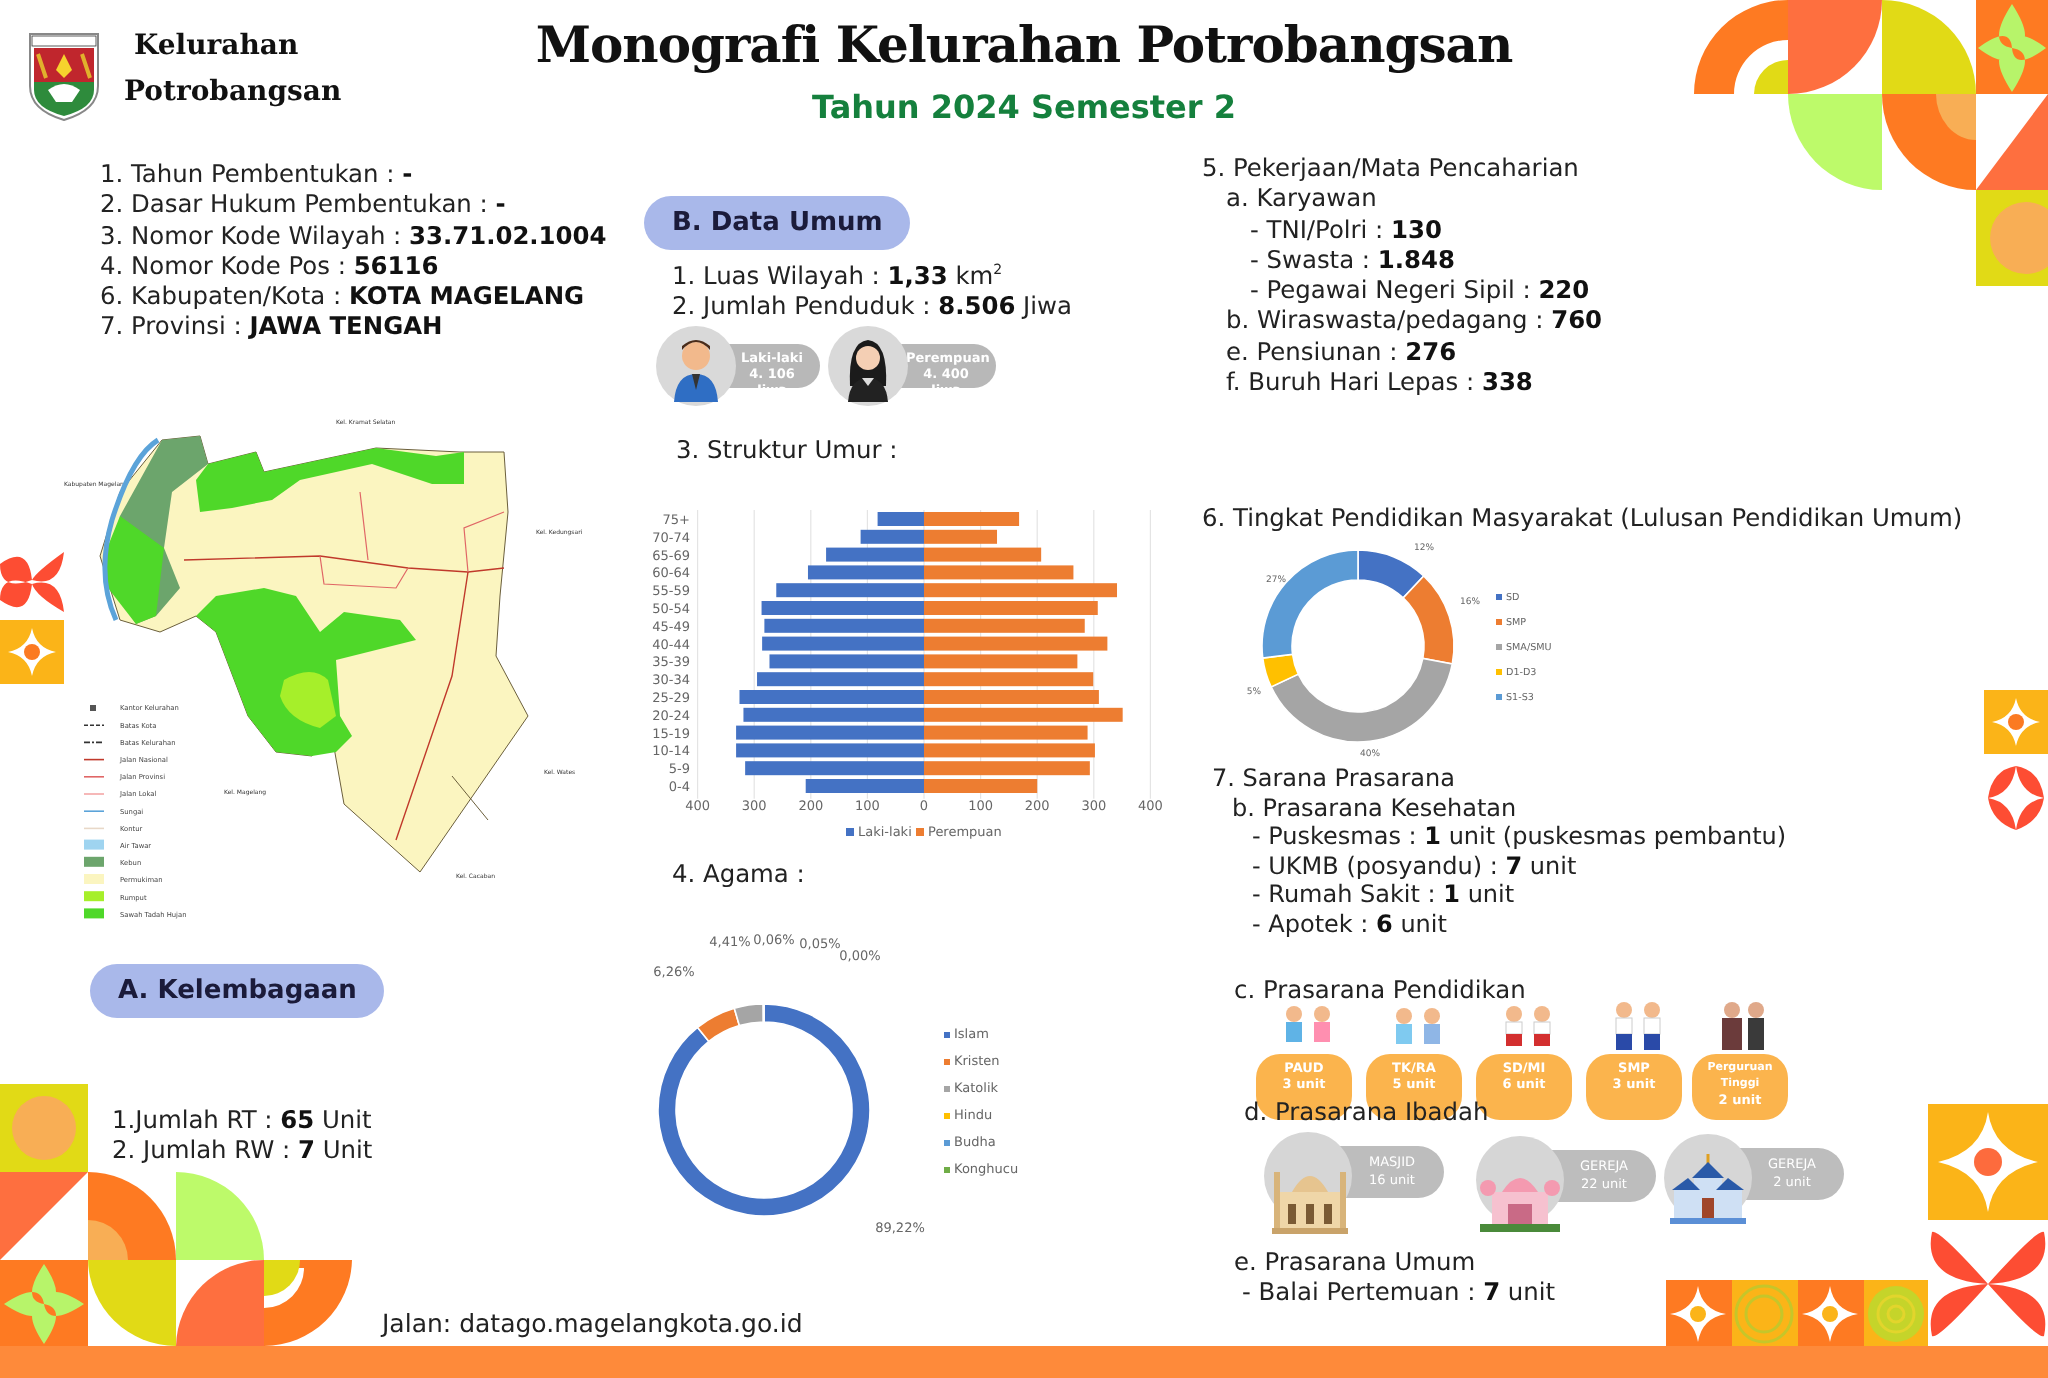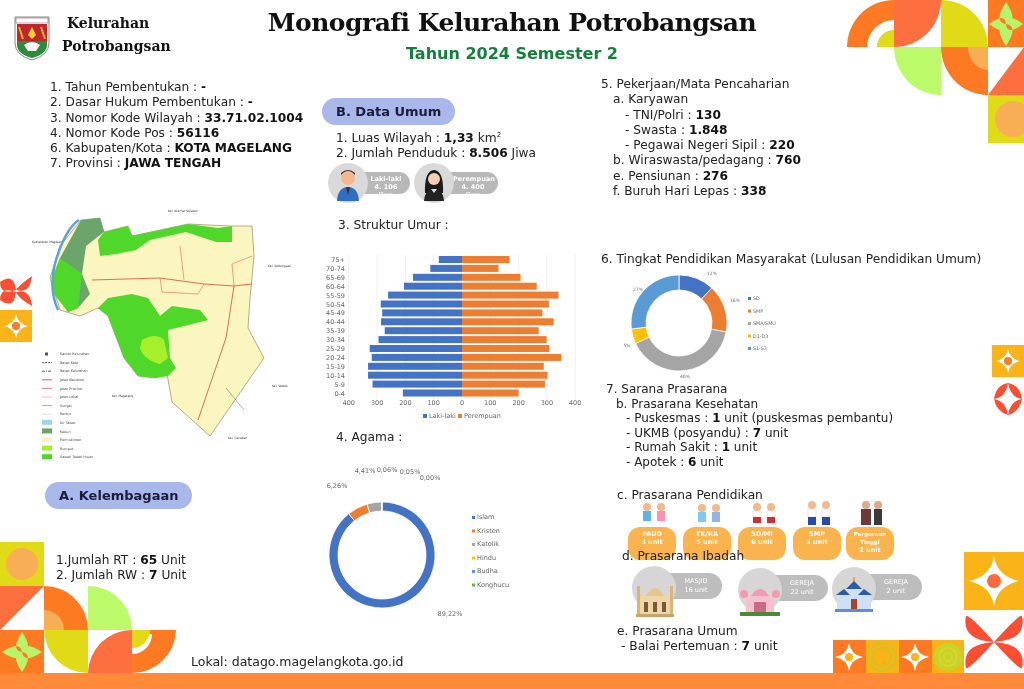"Lokal: datago.magelangkota.go.id" div.abs { text: Lokal -> Jalan }
